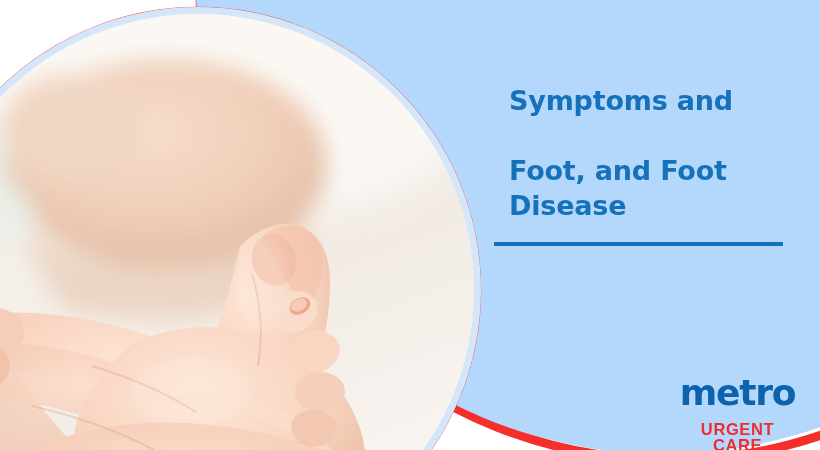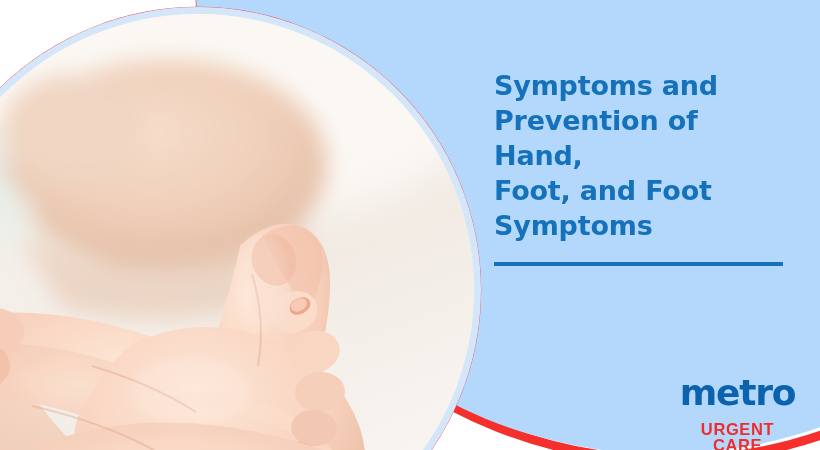"Symptoms and" .headline { margin: 0 -> 15px }
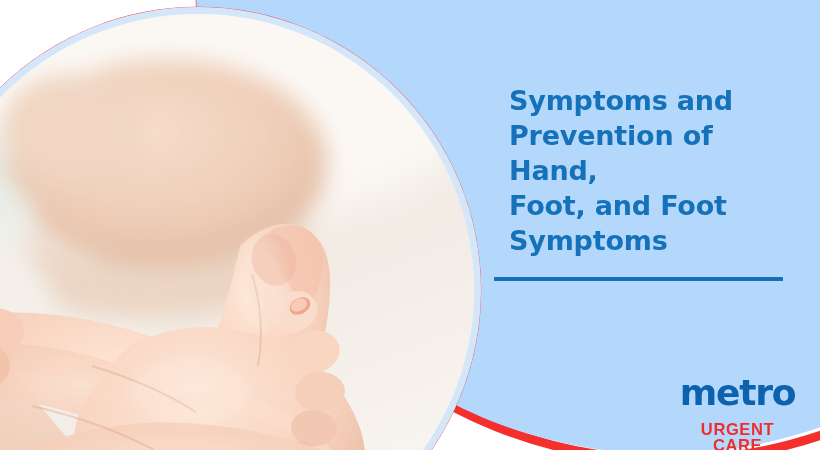"Prevention of Hand," span { html: <span>Prevention of Hand,</span> -> none }
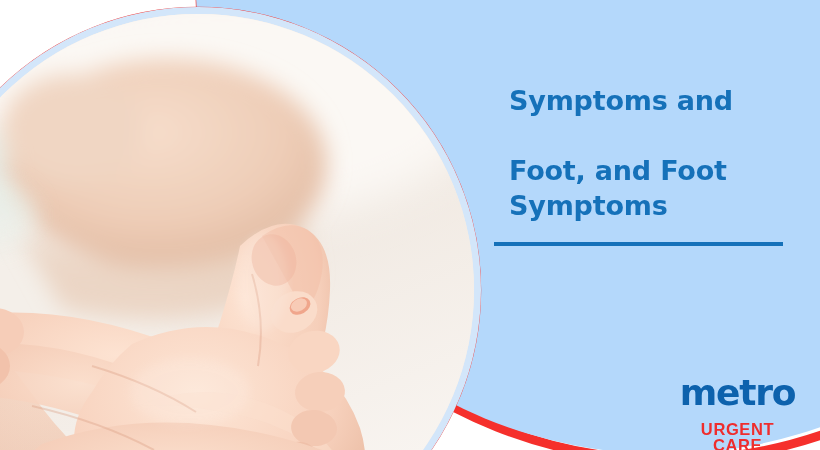"Symptoms" span { text: Symptoms -> Disease }
